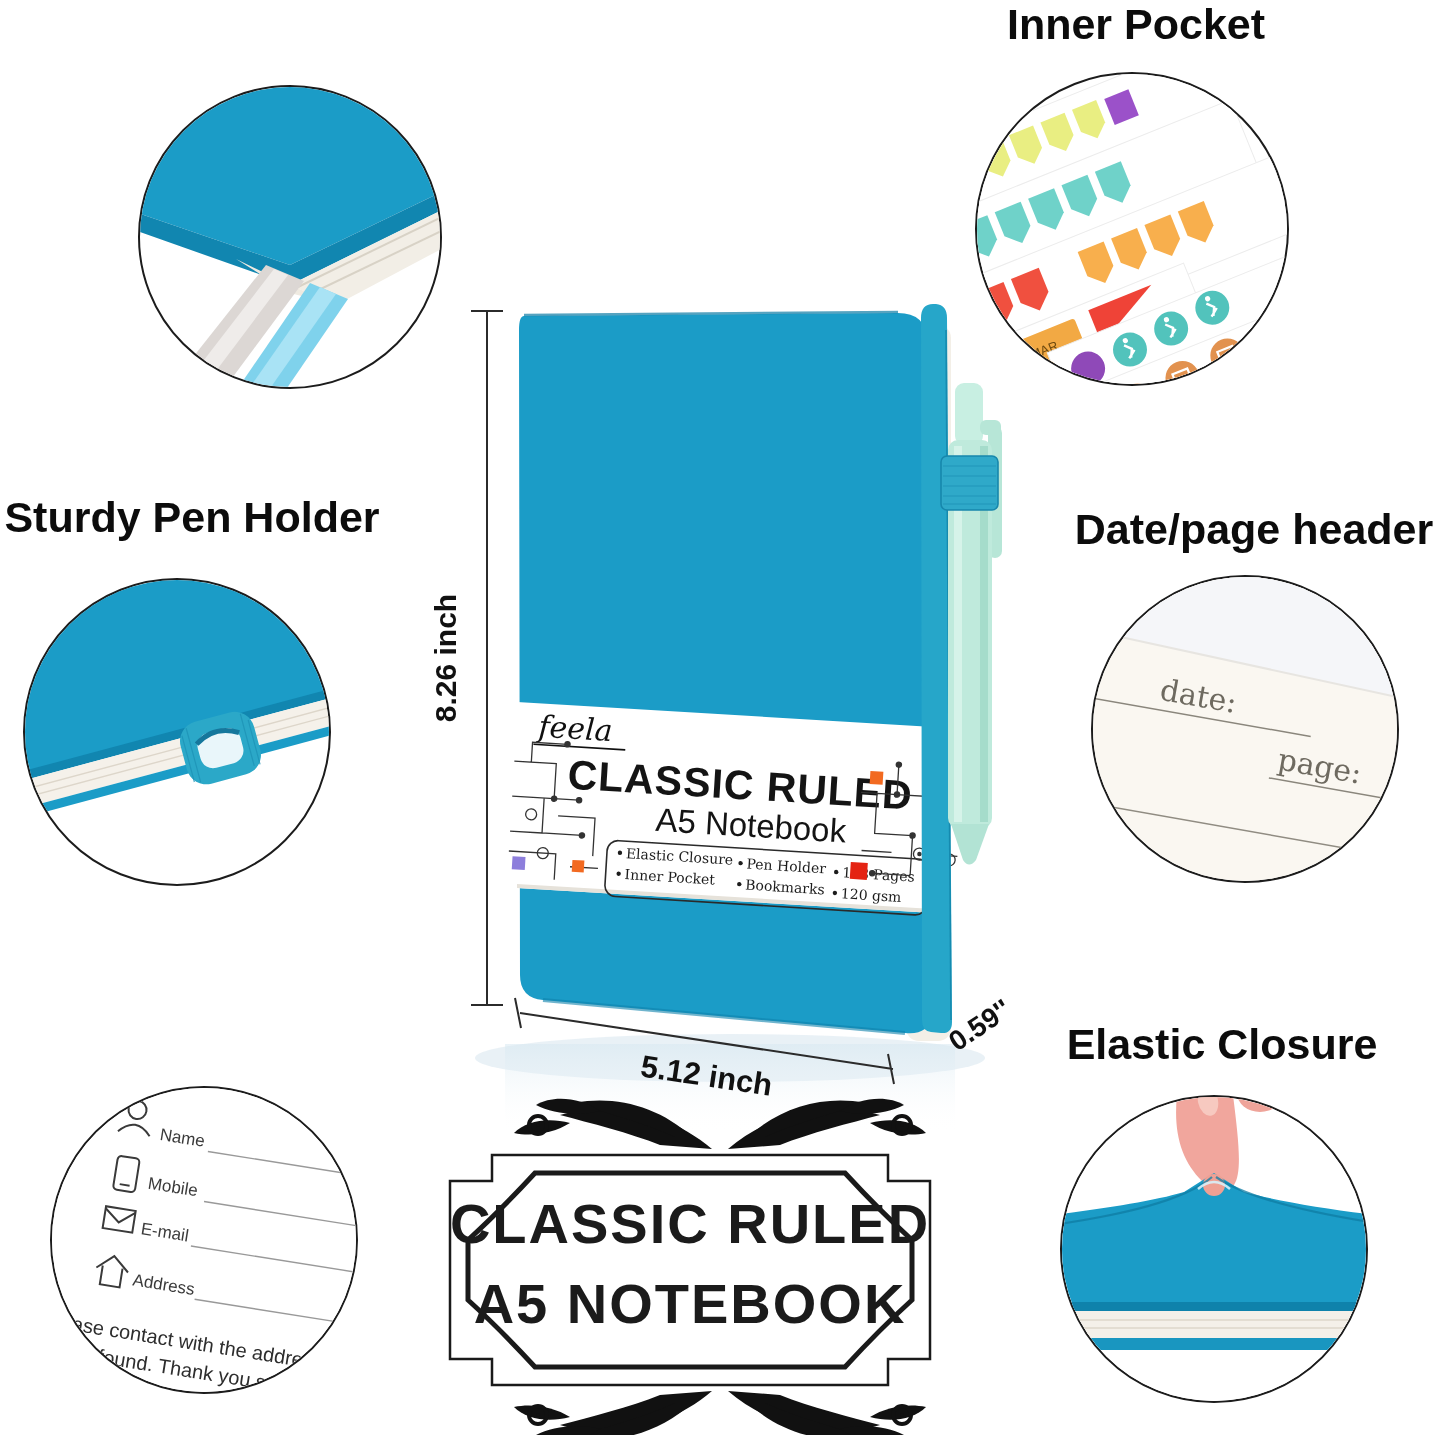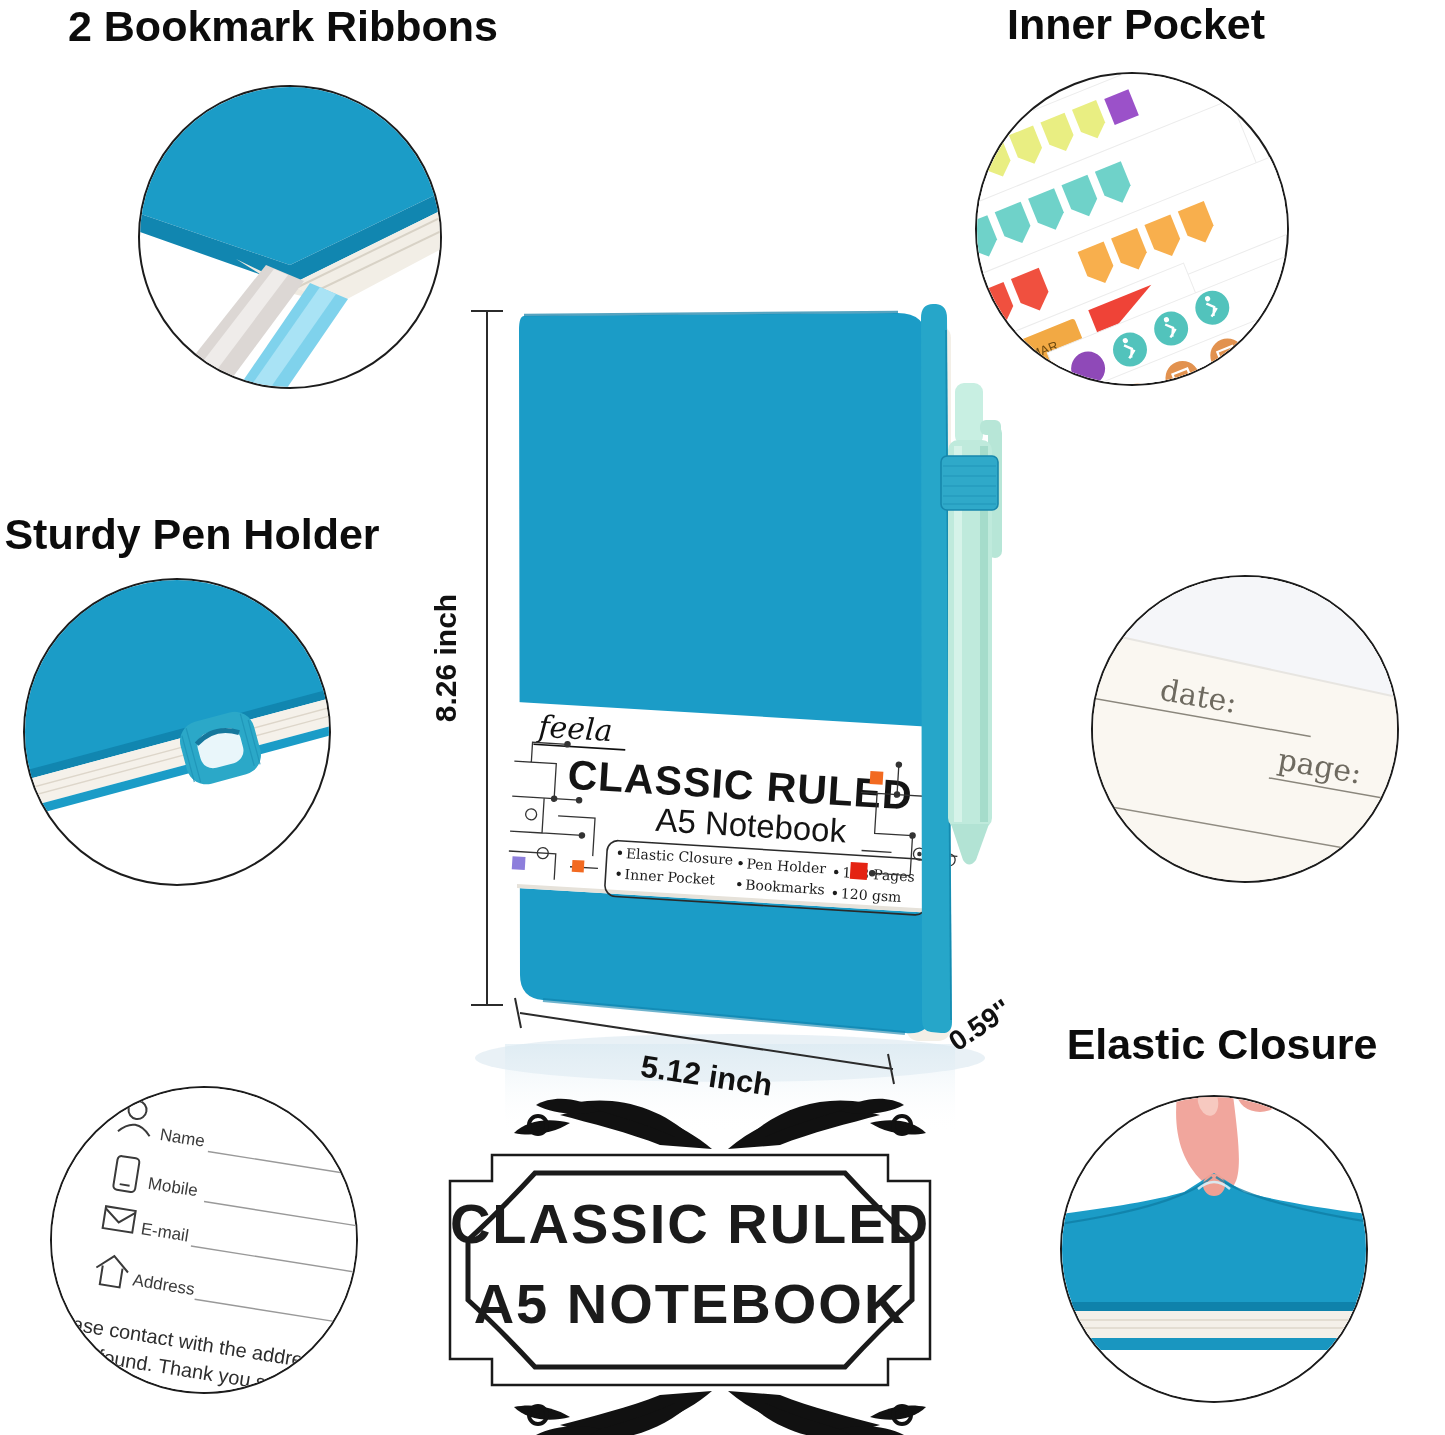"2 Bookmark Ribbons" div.callout { html: <div>2 Bookmark Ribbons</div> -> none }
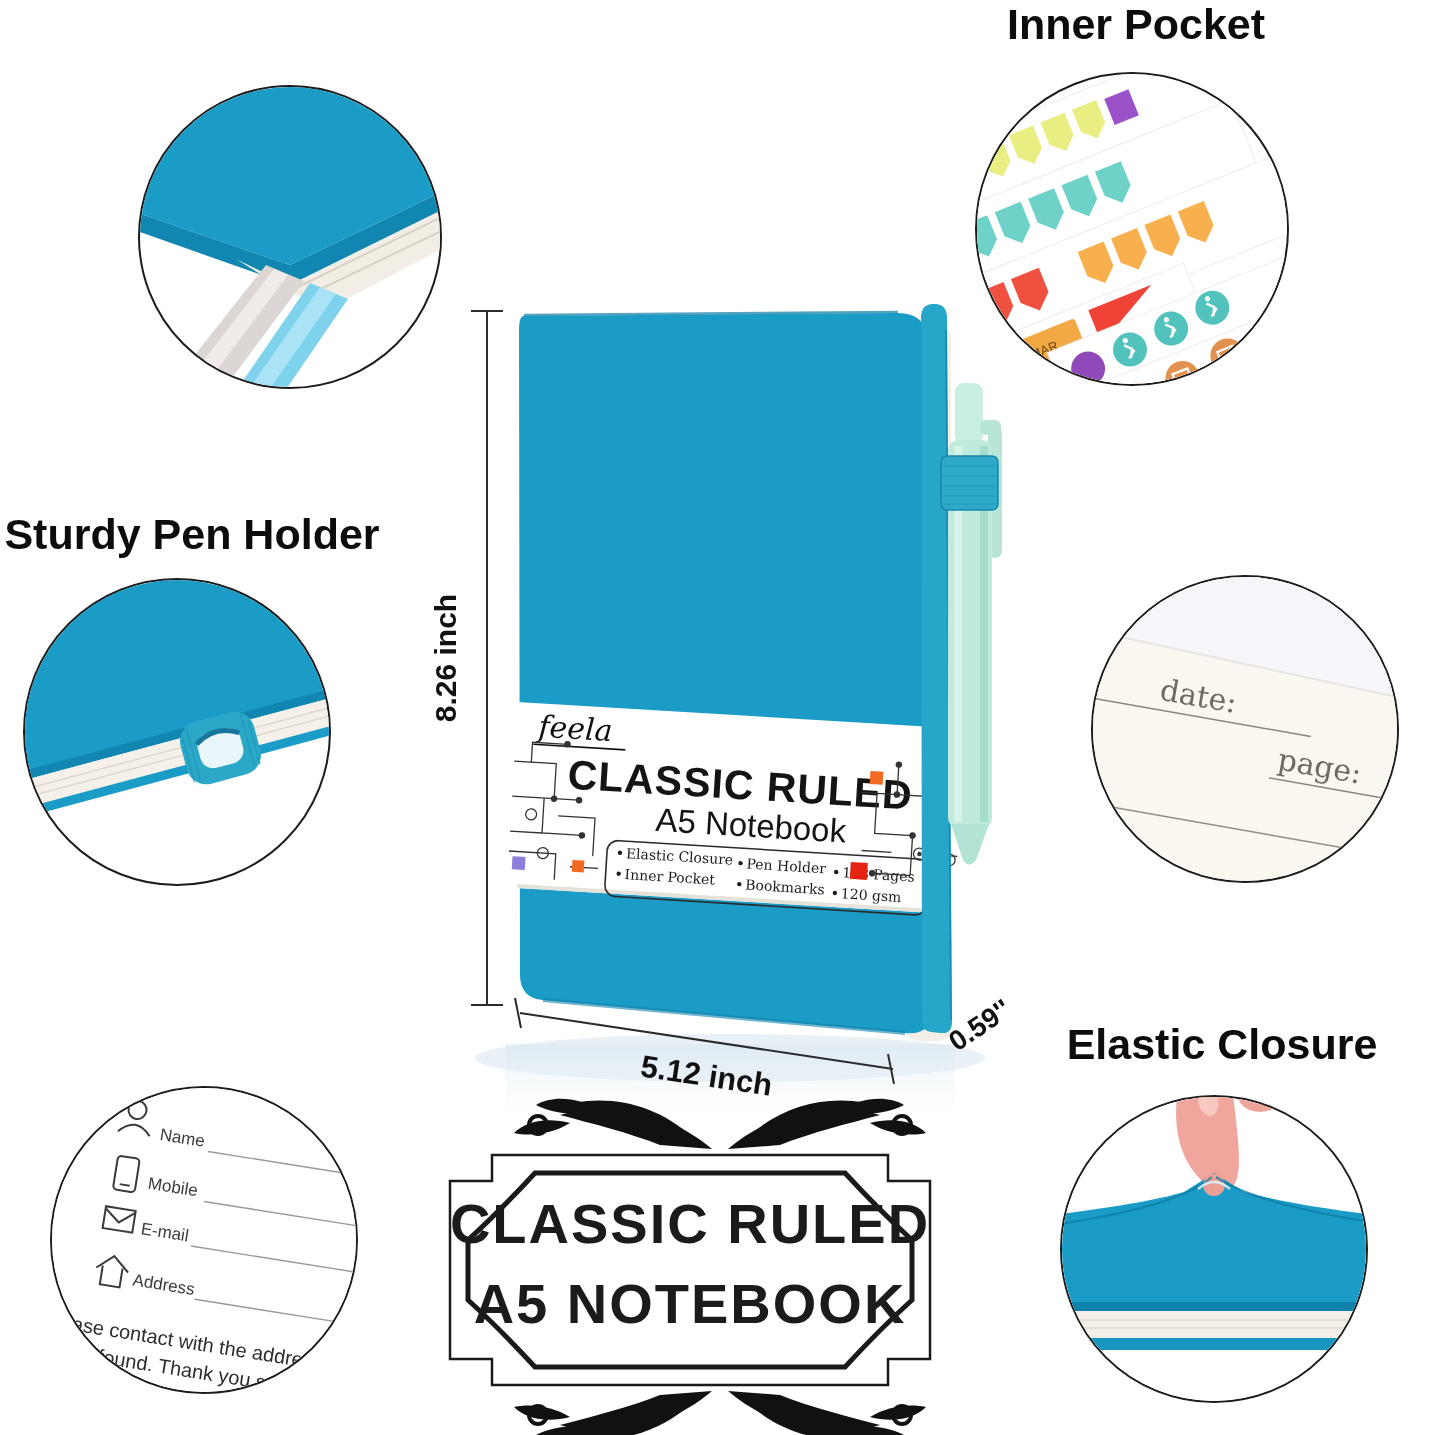"Sturdy Pen Holder" div.callout { top: 510px -> 493px }
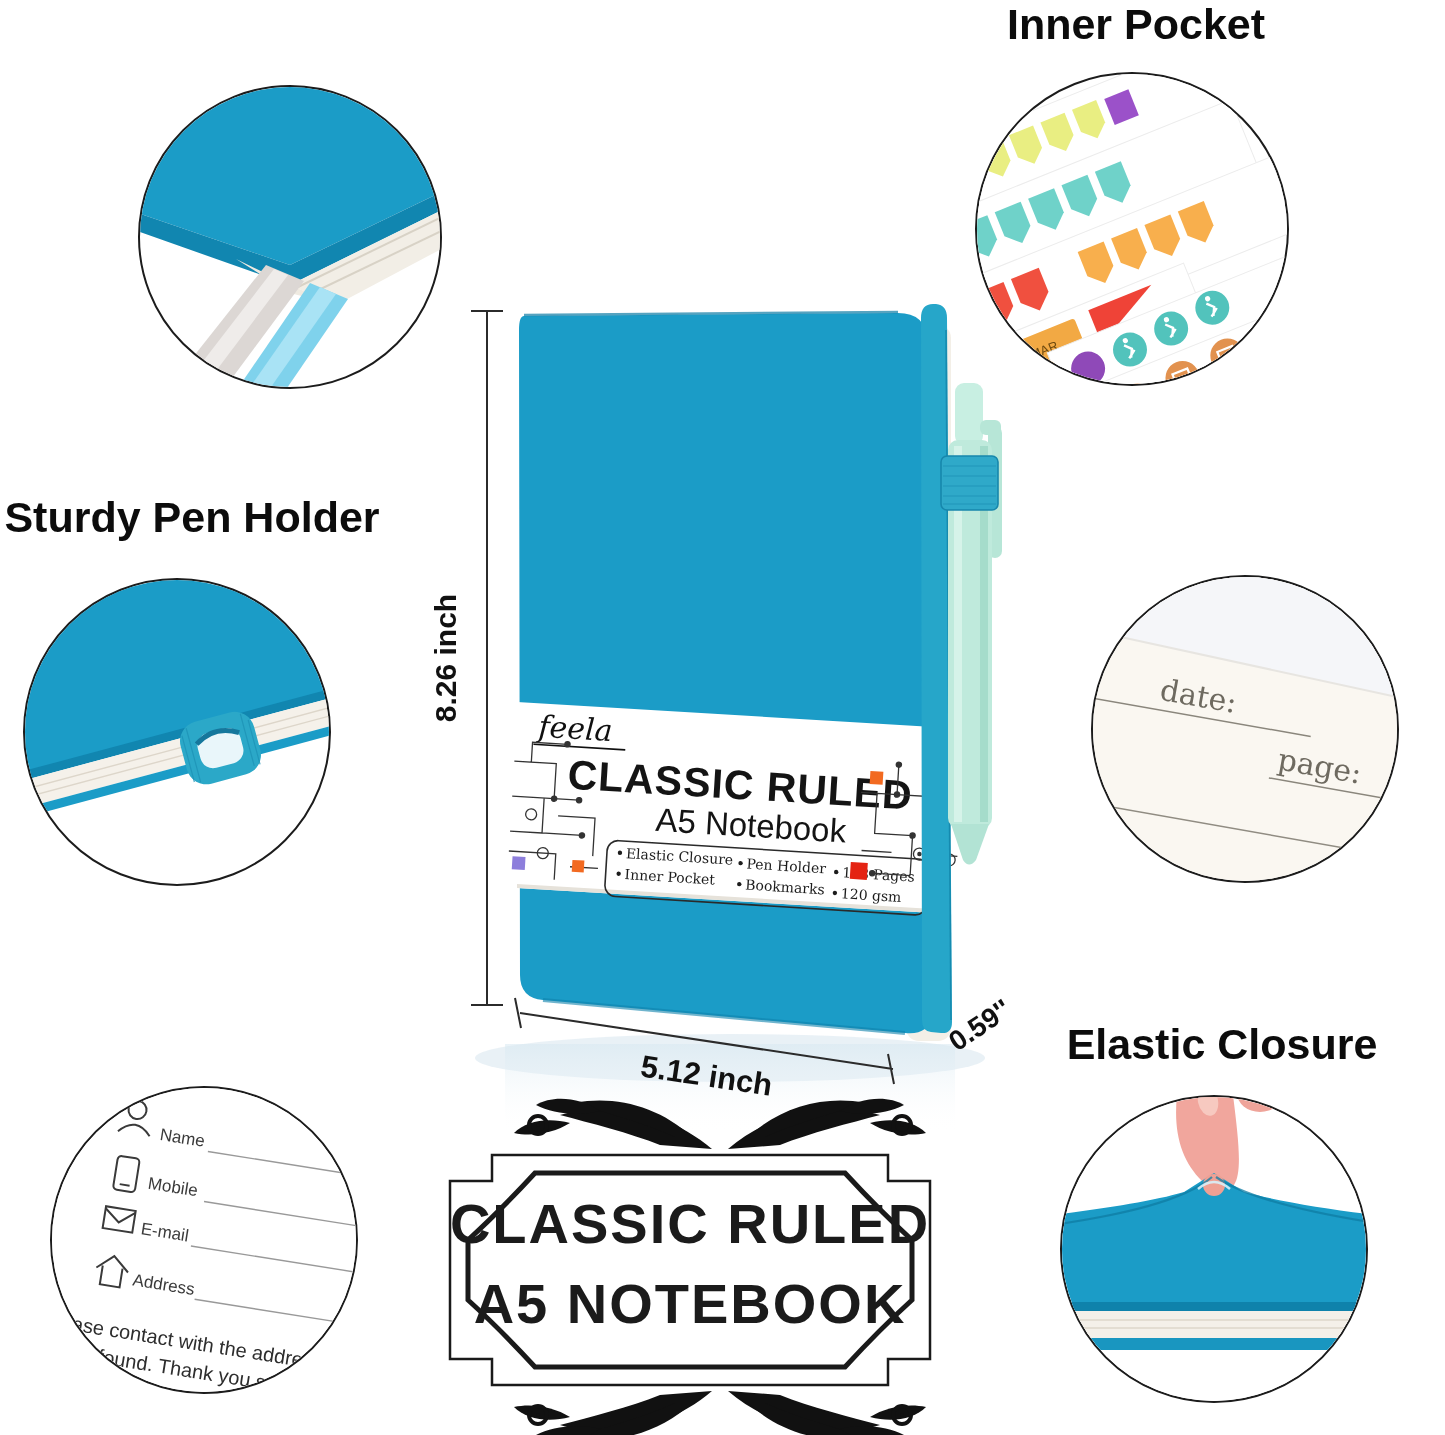"Date/page header" div.callout { html: none -> <div>Date/page header</div> }
